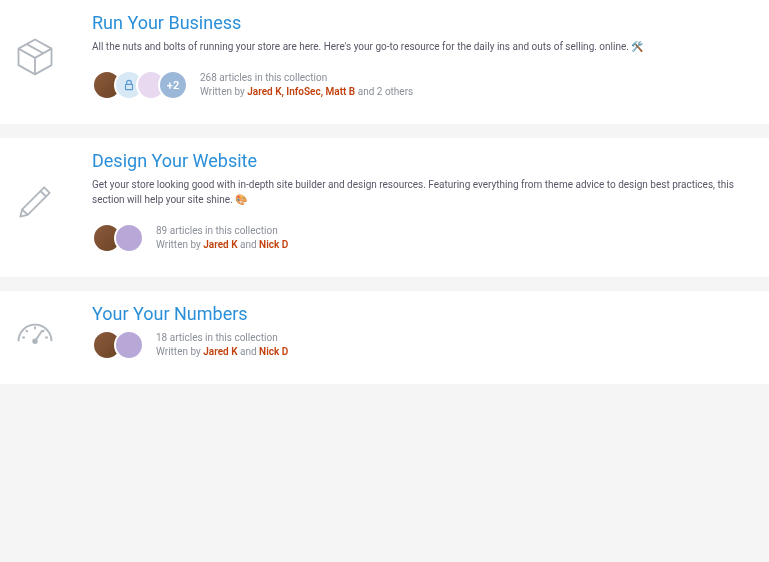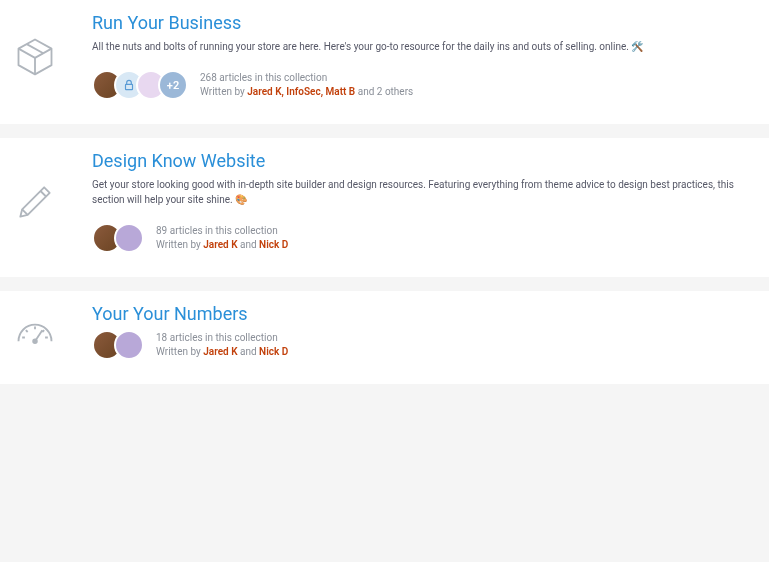"Design Know Website" div.title { text: Know -> Your }
